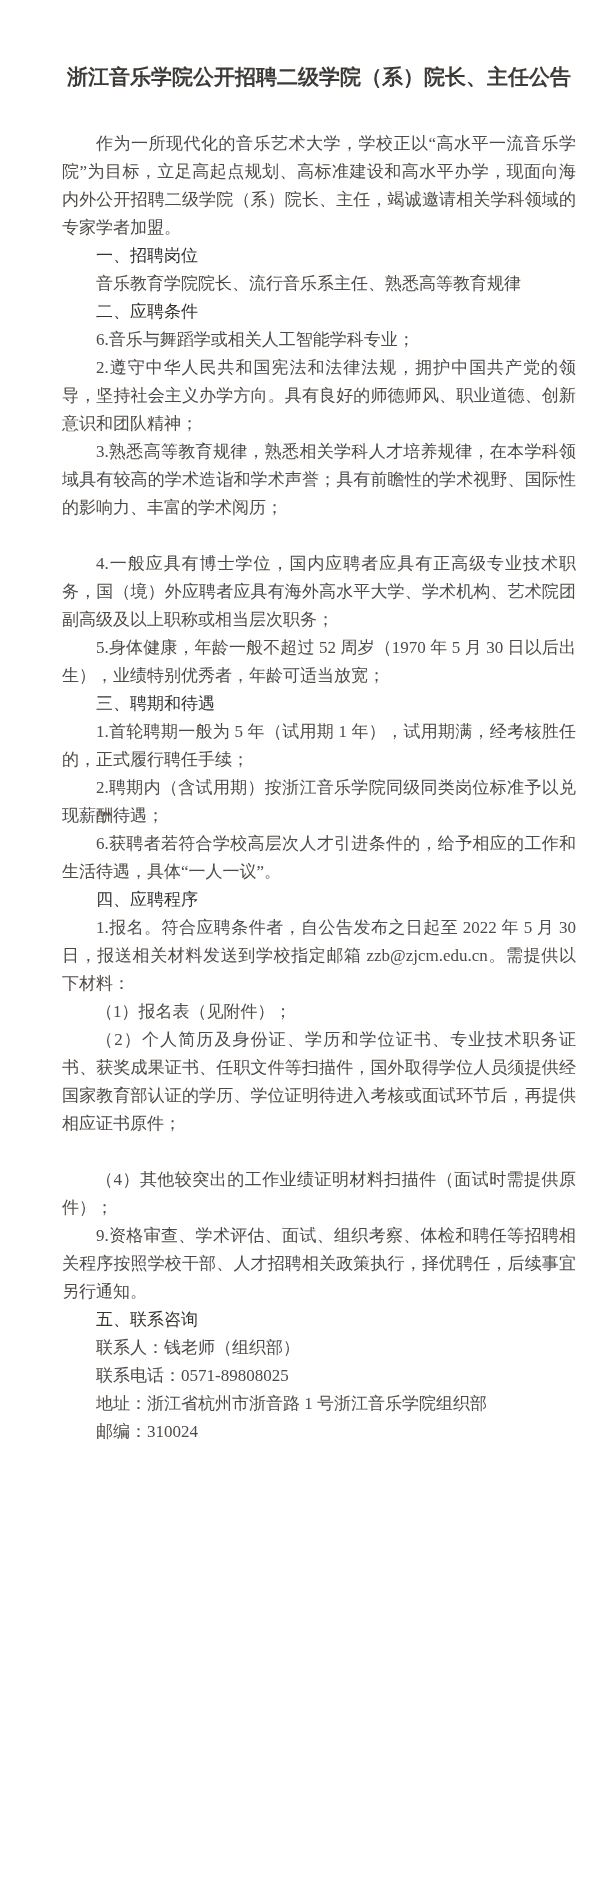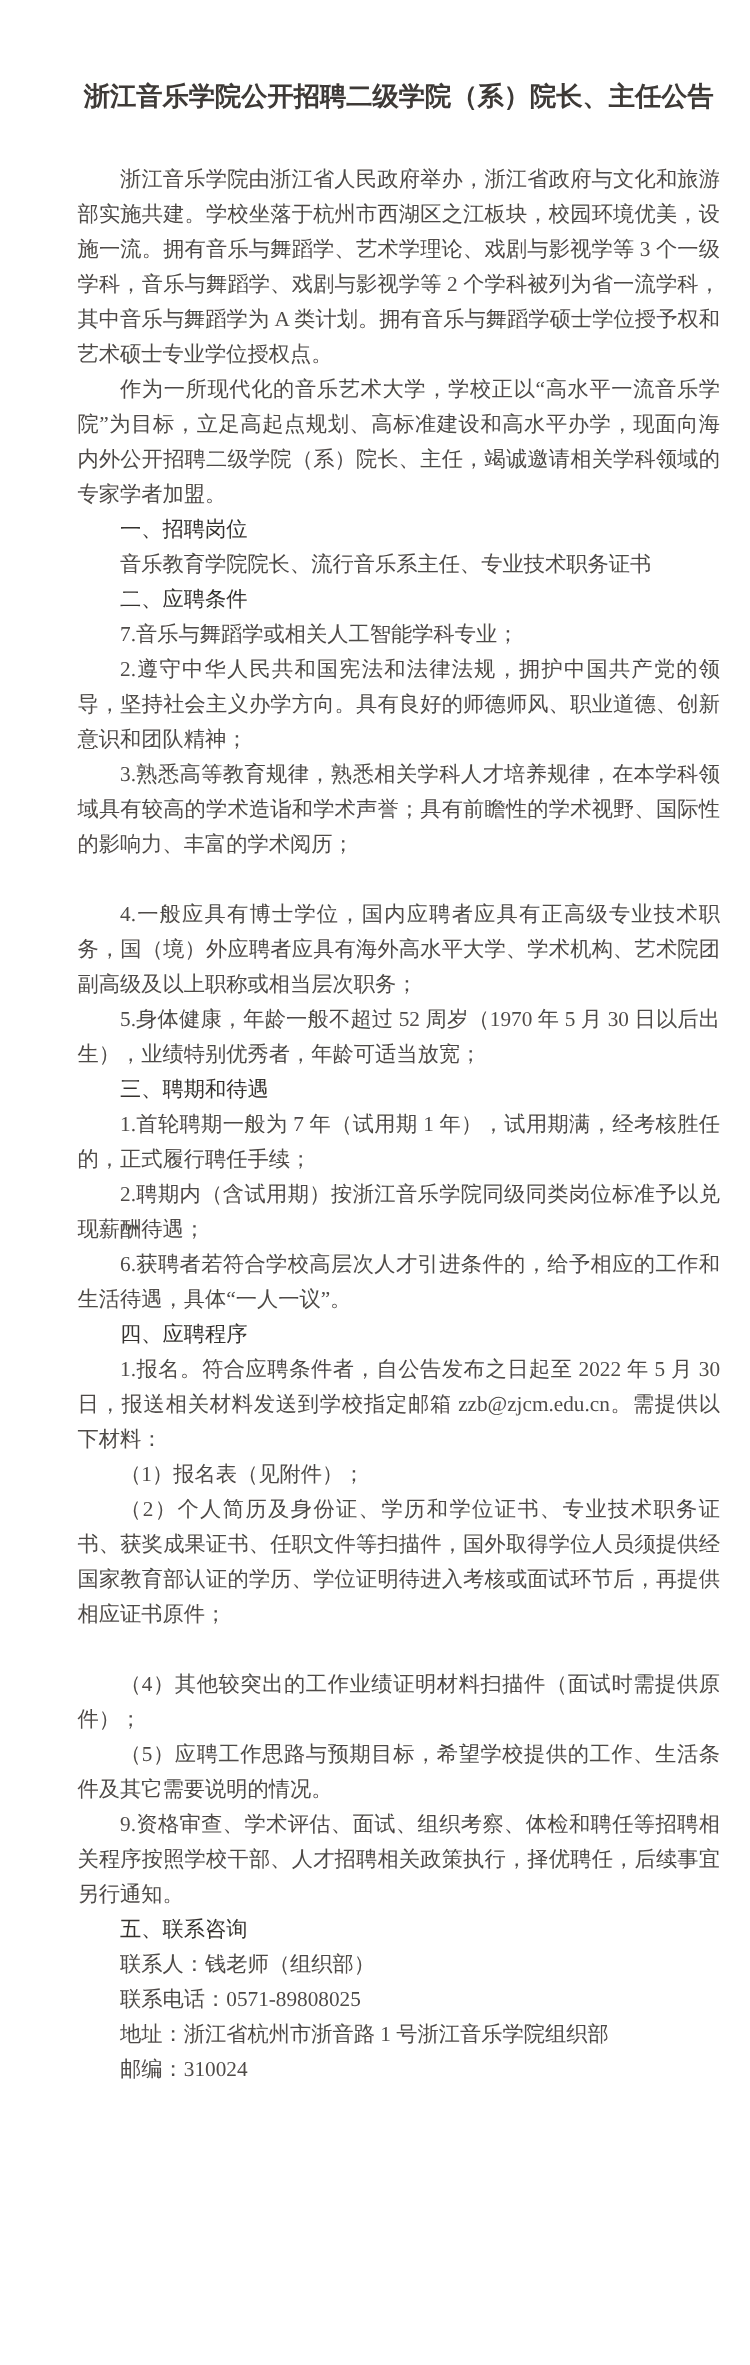"浙江音乐学院由浙江省人民政府举办，浙江省政府与文化和旅游部实施共建。学校坐落于杭" p.para { html: <p>浙江音乐学院由浙江省人民政府举办，浙江省政府与文化和旅游部实施共建。学校坐落于杭州市西湖区之江板块，校园环境优美，设施一流。拥有音乐与舞蹈学、艺术学理论、戏剧与影视学等 3 个一级学科，音乐与舞蹈学、戏剧与影视学等 2 个学科被列为省一流学科，其中音乐与舞蹈学为 A 类计划。拥有音乐与舞蹈学硕士学位授予权和艺术硕士专业学位授权点。</p> -> none }
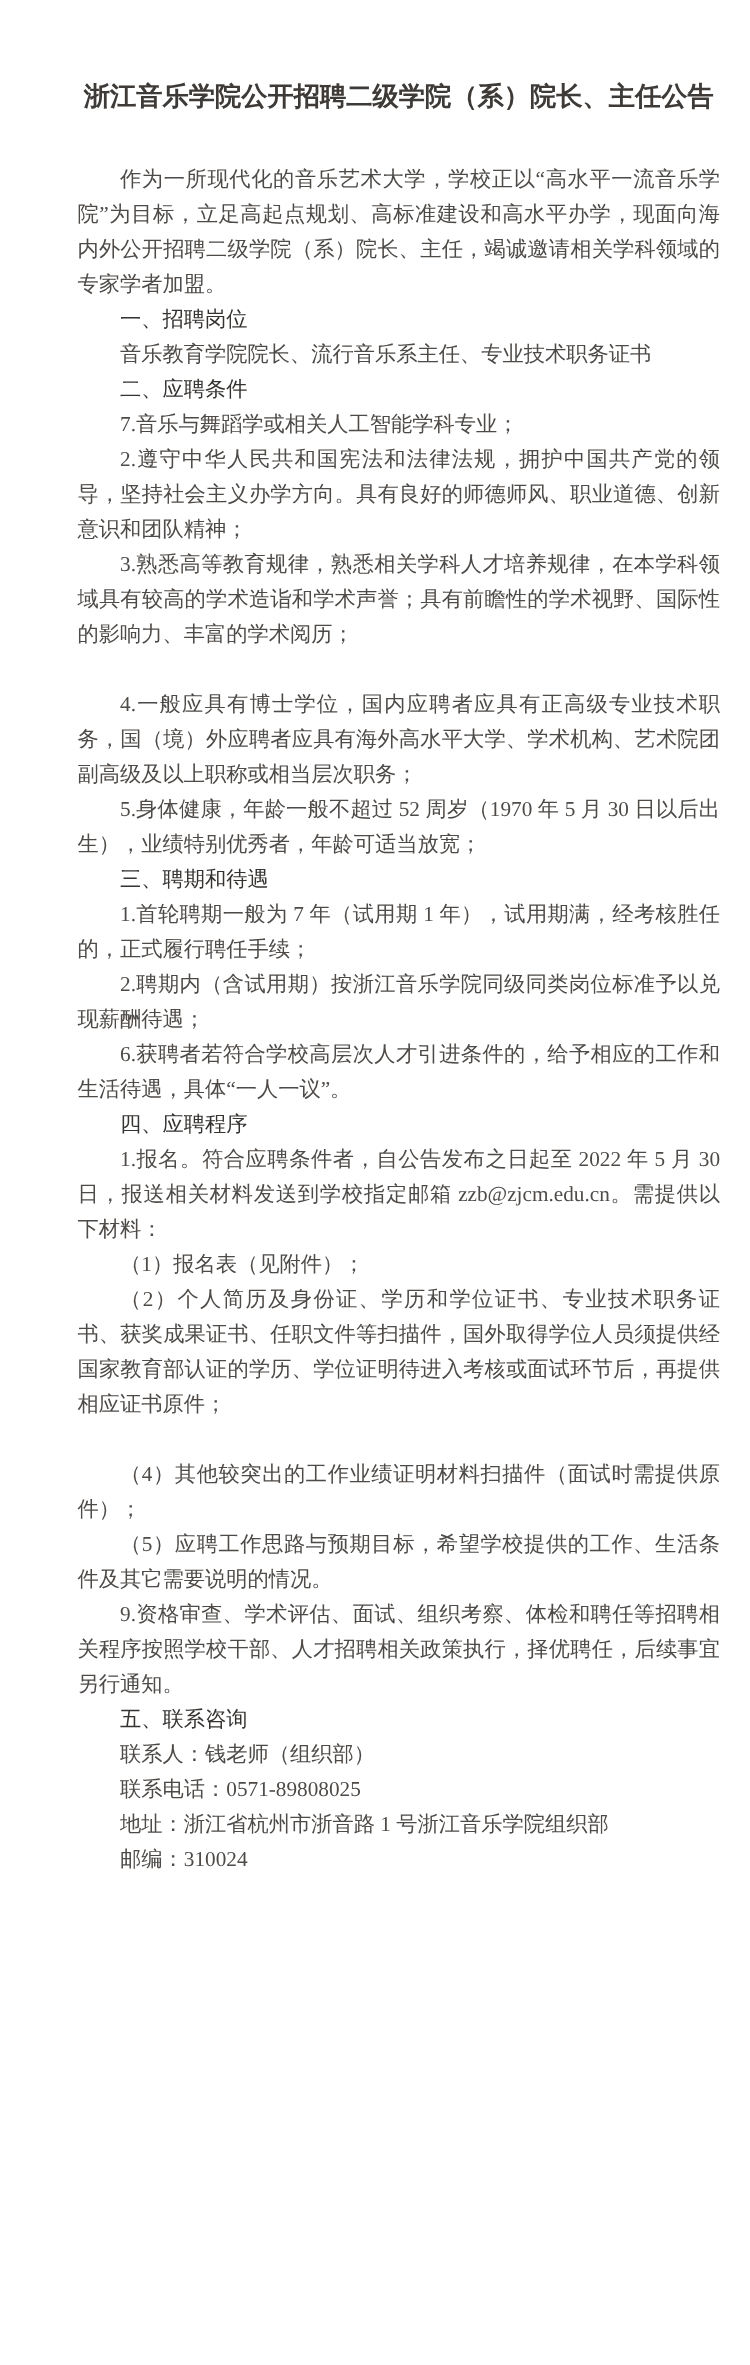"音乐教育学院院长、流行音乐系主任、专业技术职务证书" p.para { text: 专业技术职务证书 -> 熟悉高等教育规律 }
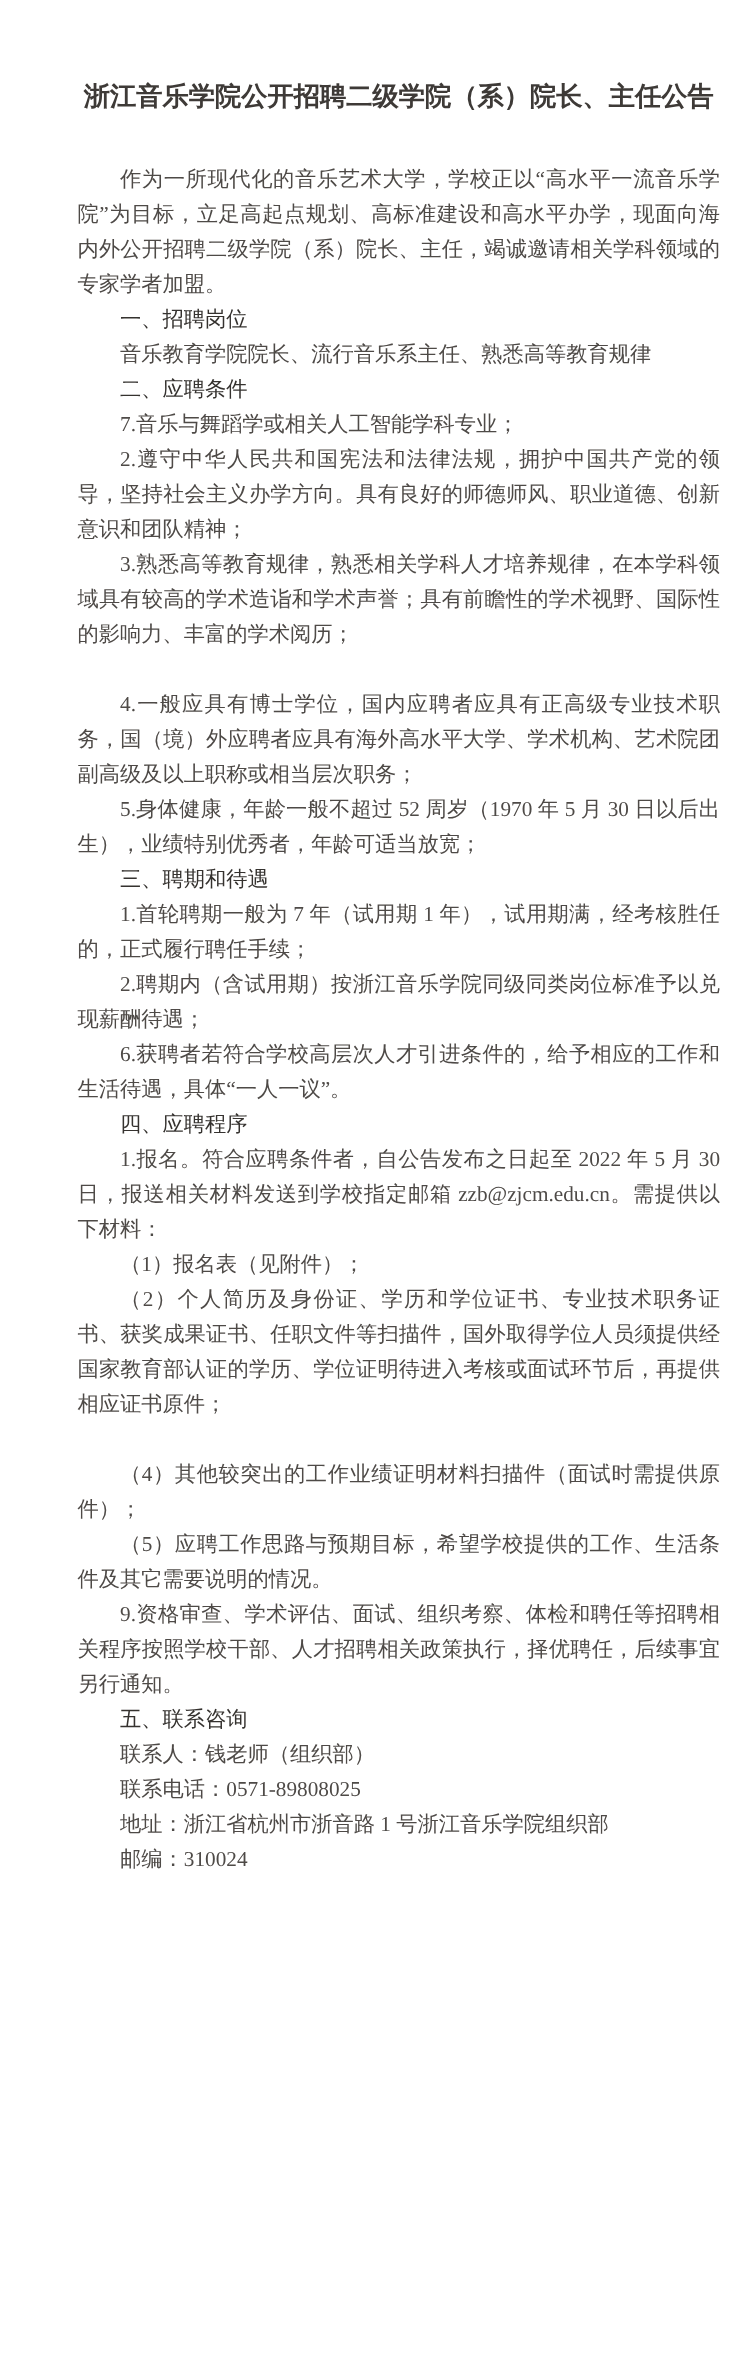"7.音乐与舞蹈学或相关人工智能学科专业；" p.para { text: 7 -> 6 }
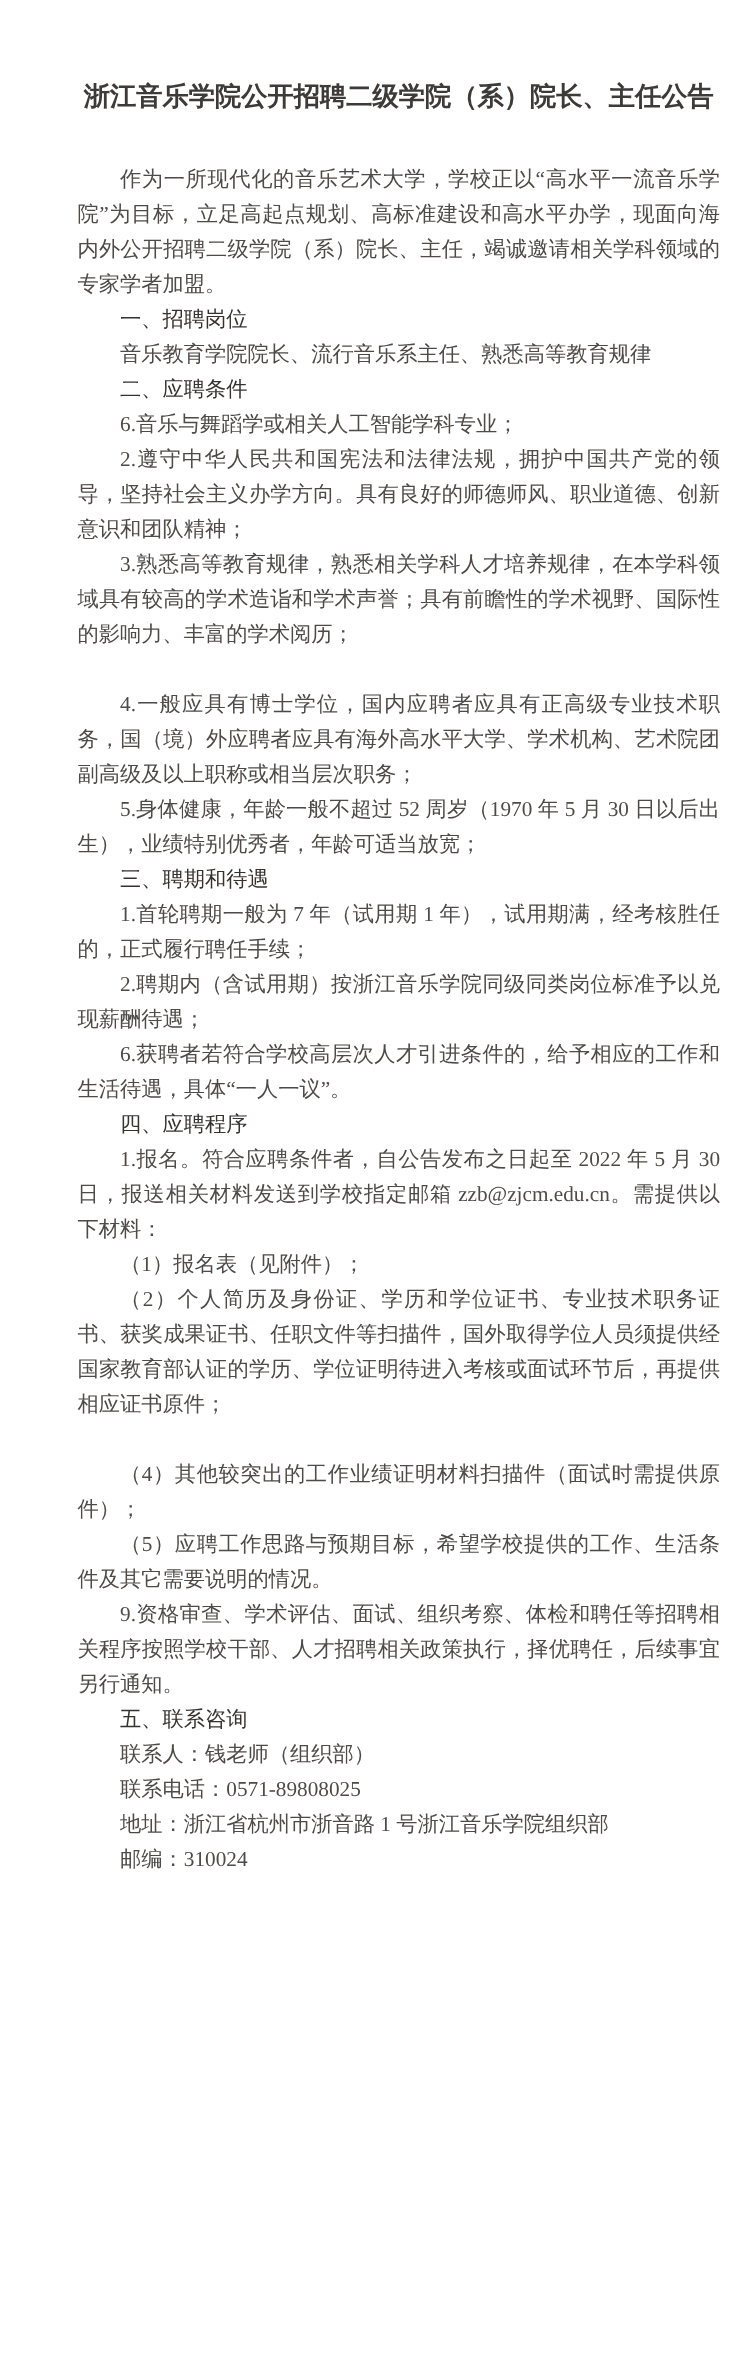"1.首轮聘期一般为 7 年（试用期 1" p.para { text: 7 -> 5 }
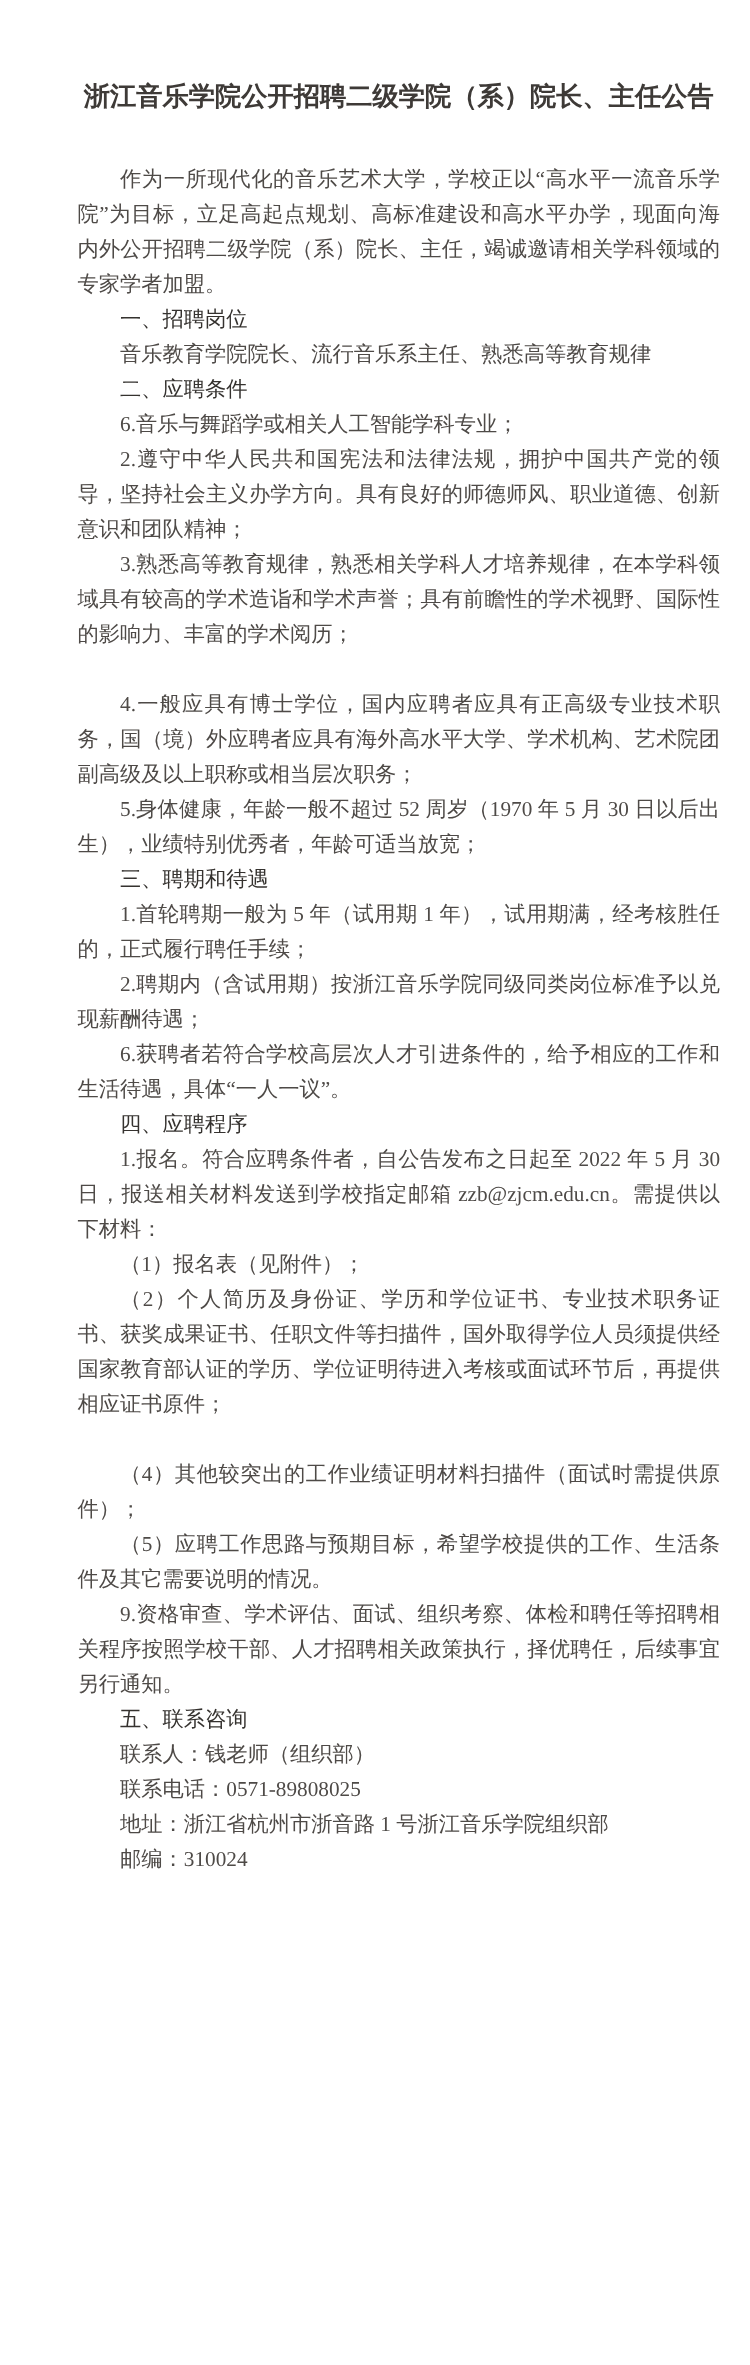"（5）应聘工作思路与预期目标，希望学校提供的工作、生活条件及其它需要说明的情况。" p.para { html: <p>（5）应聘工作思路与预期目标，希望学校提供的工作、生活条件及其它需要说明的情况。</p> -> none }
